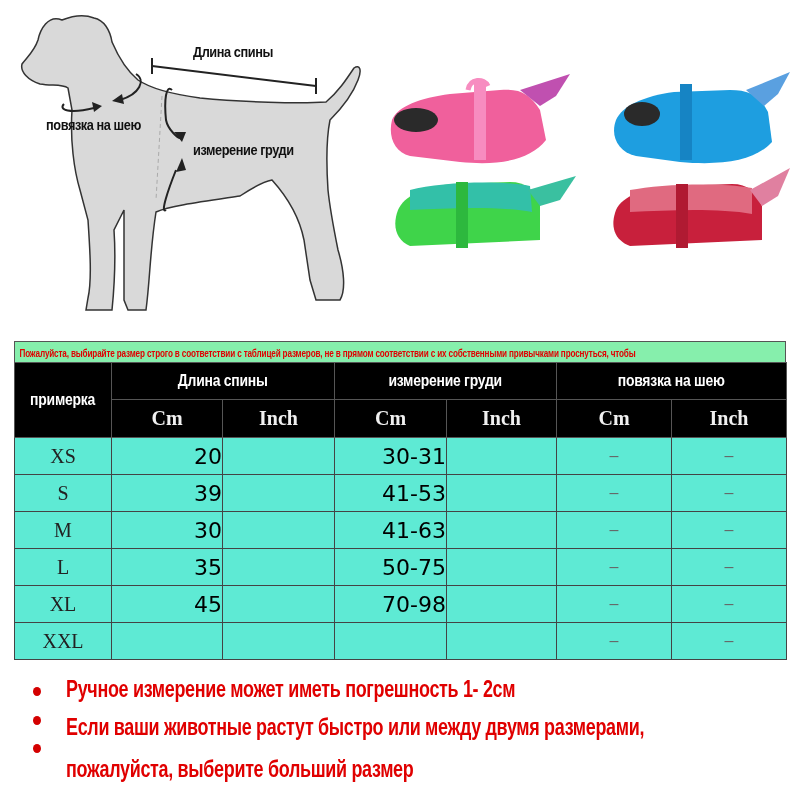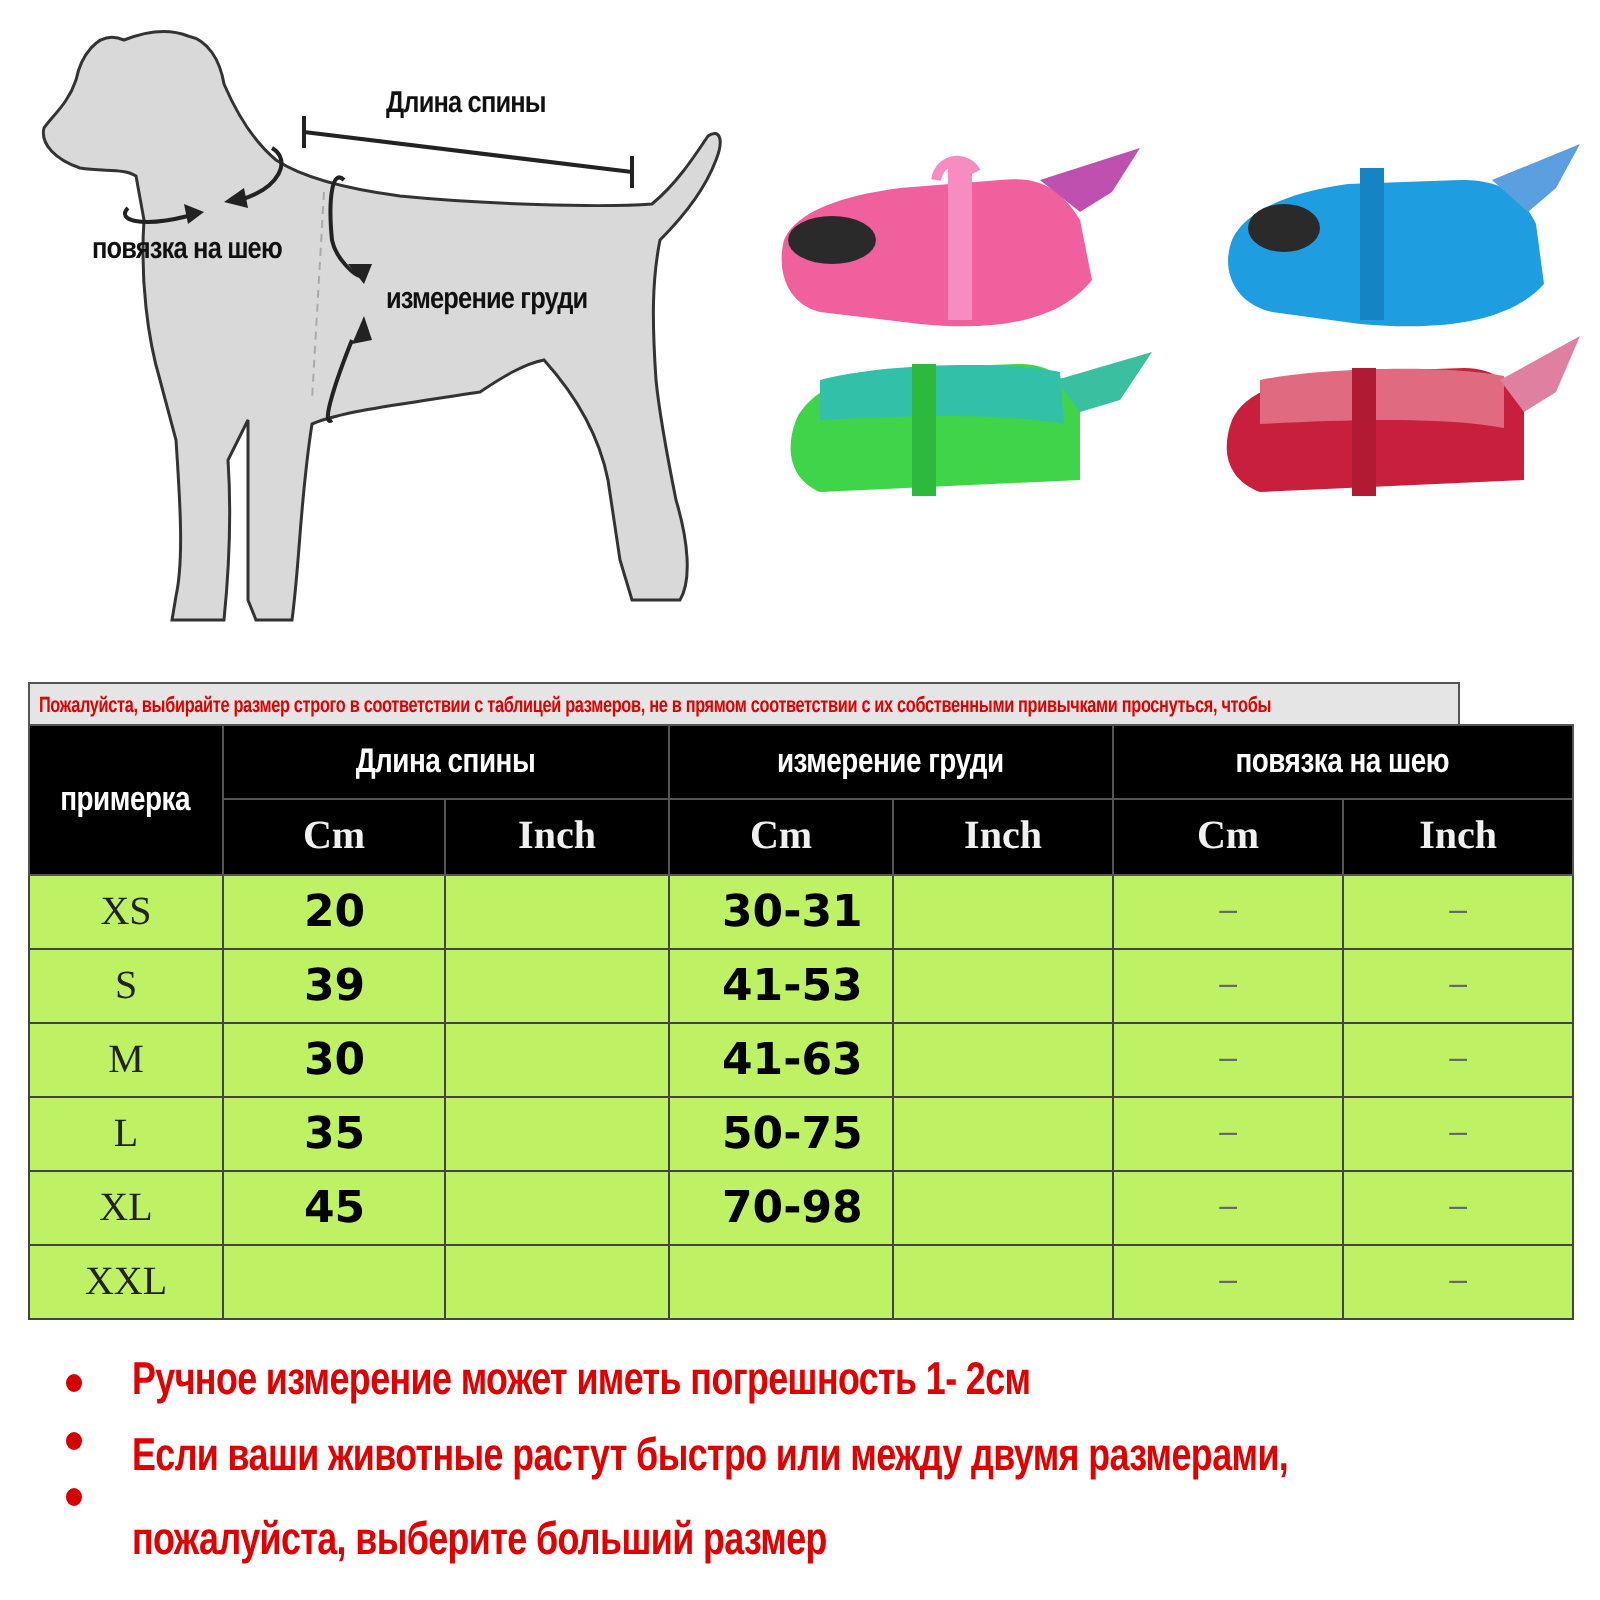"Пожалуйста, выбирайте размер строго в" .note-box { background: #e5e5e5 -> #86efac; width: 716px -> 772px }
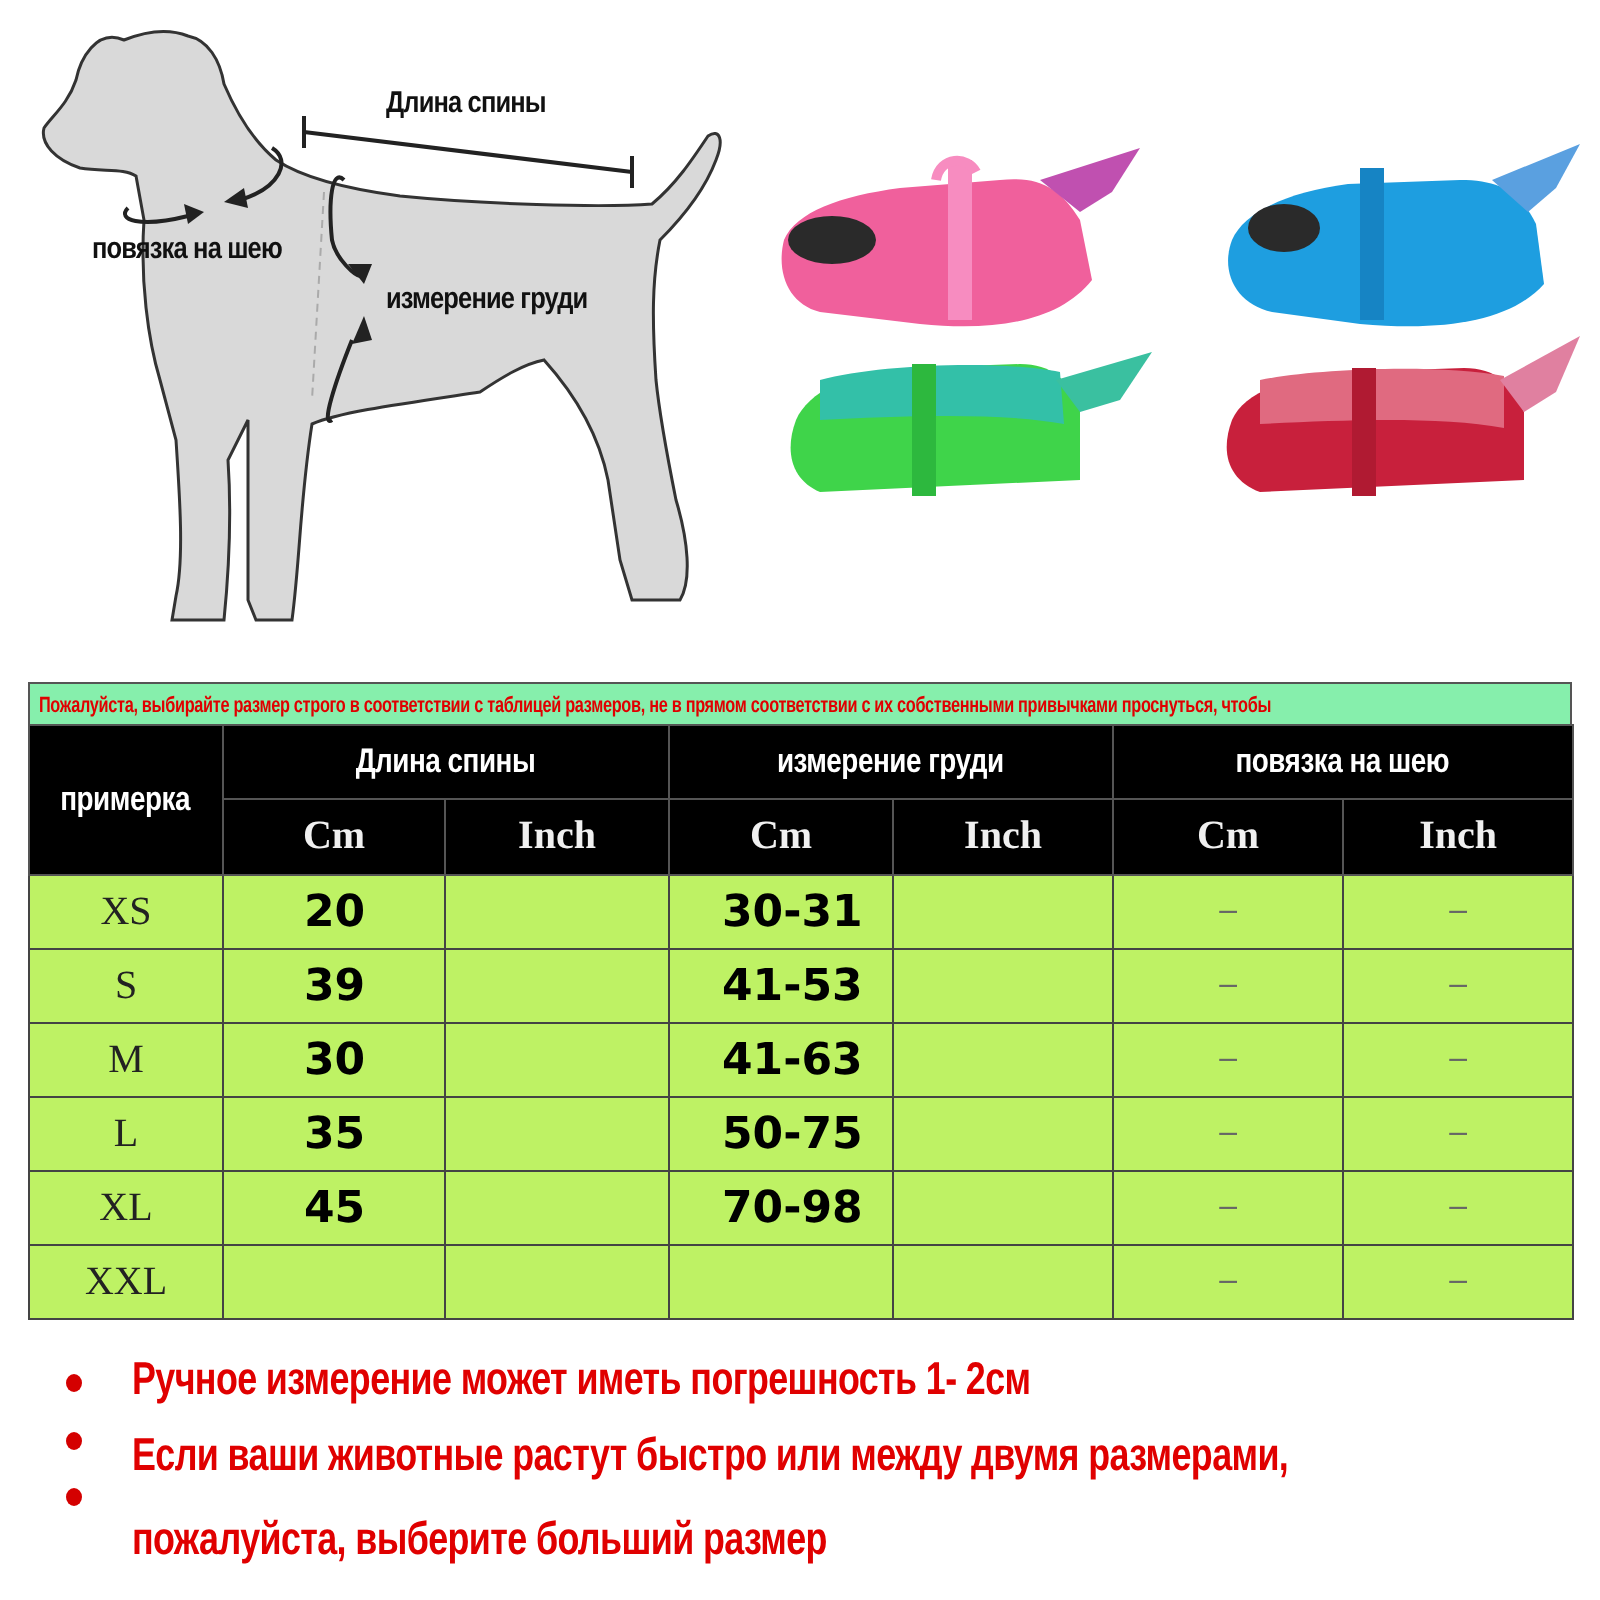"XS" .size-table td { background: #bef264 -> #5eead4 }
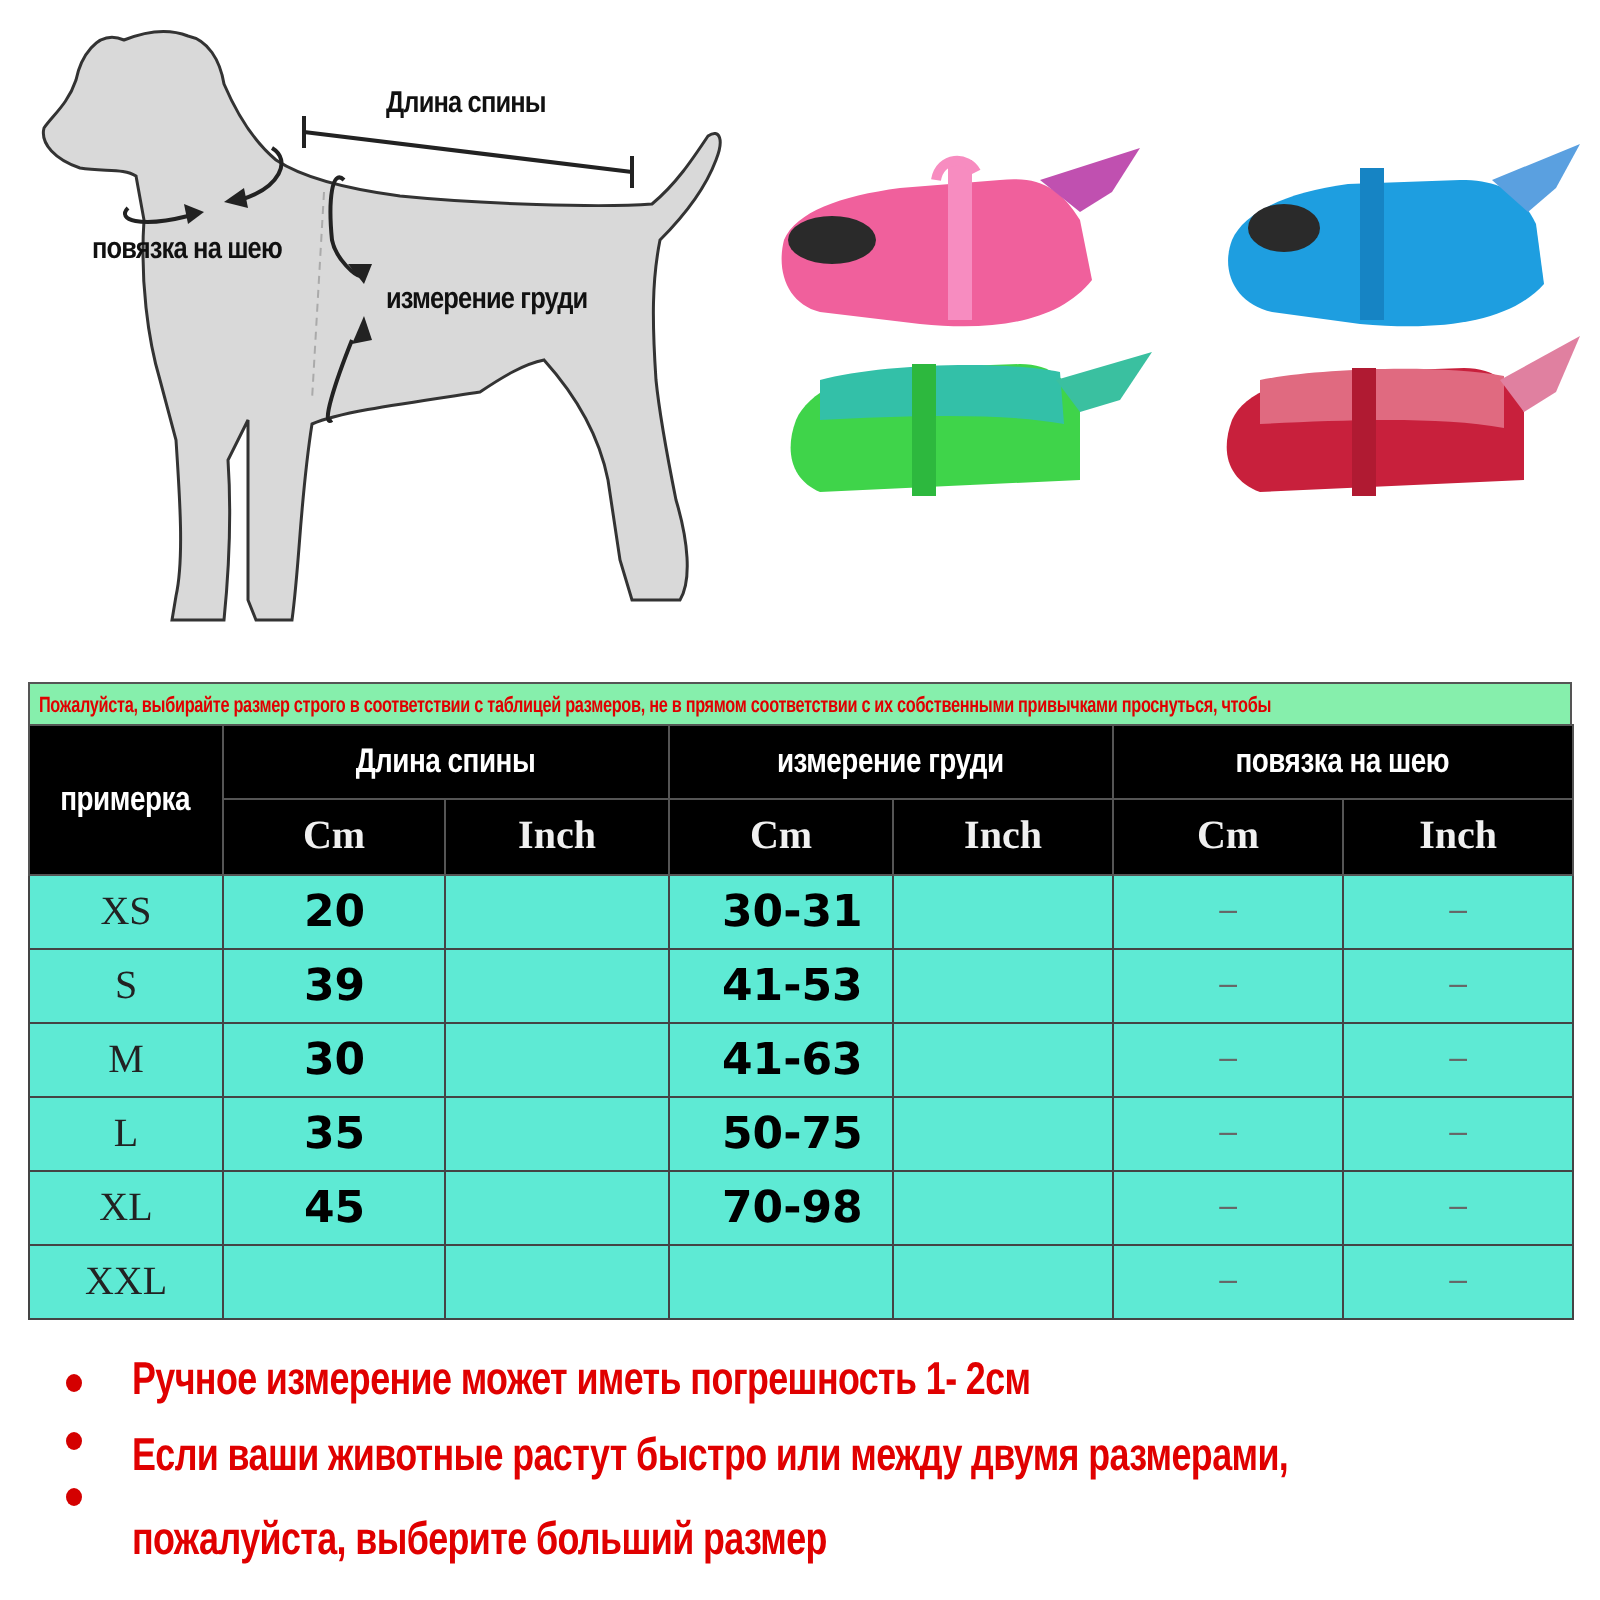"20" .size-table td.val { font-weight: bold -> none; text-align: left -> right }
